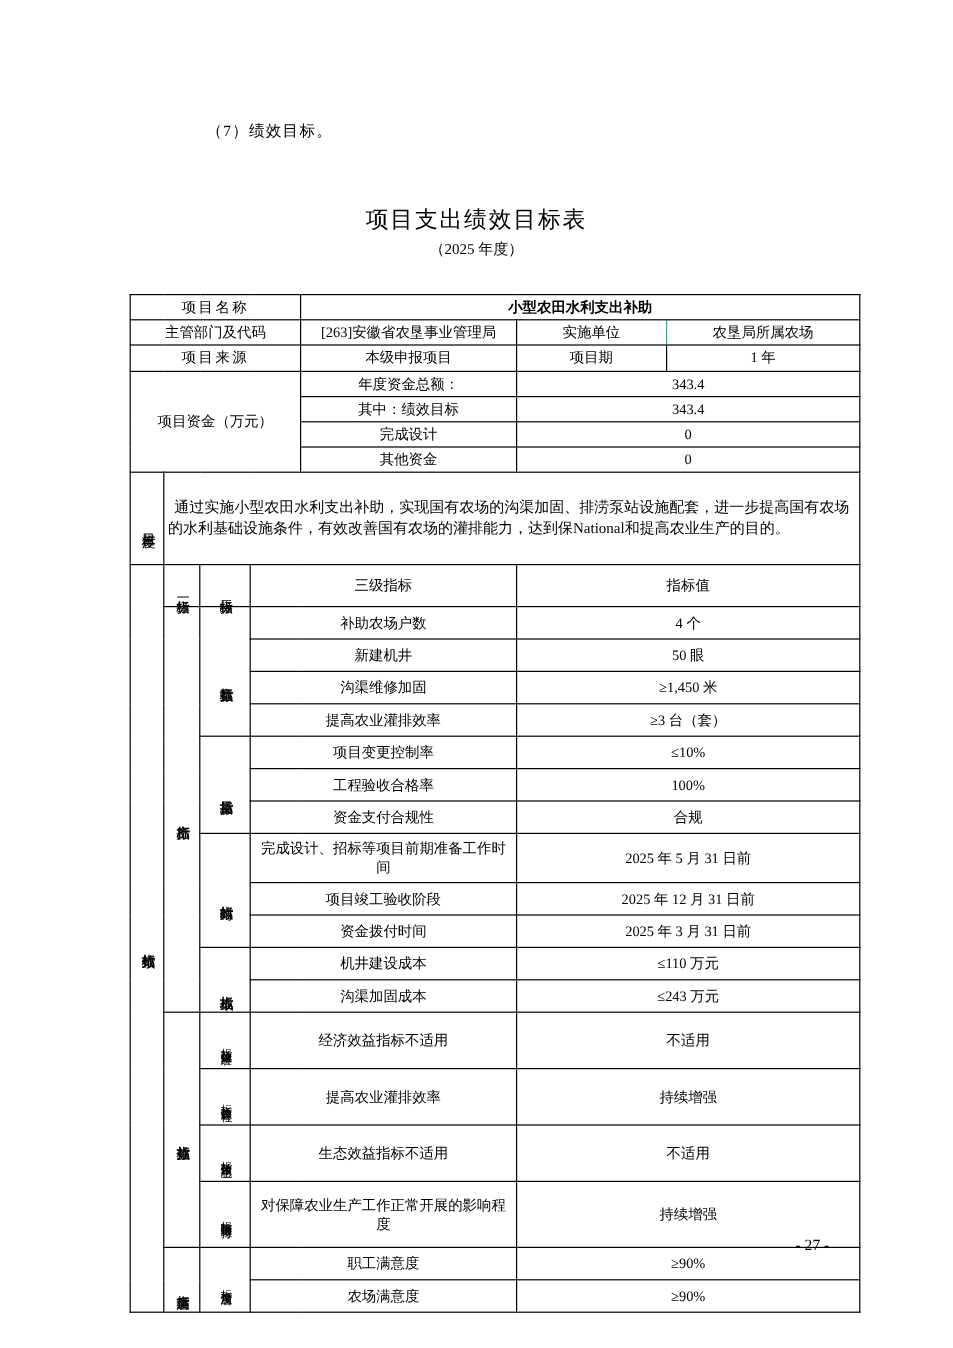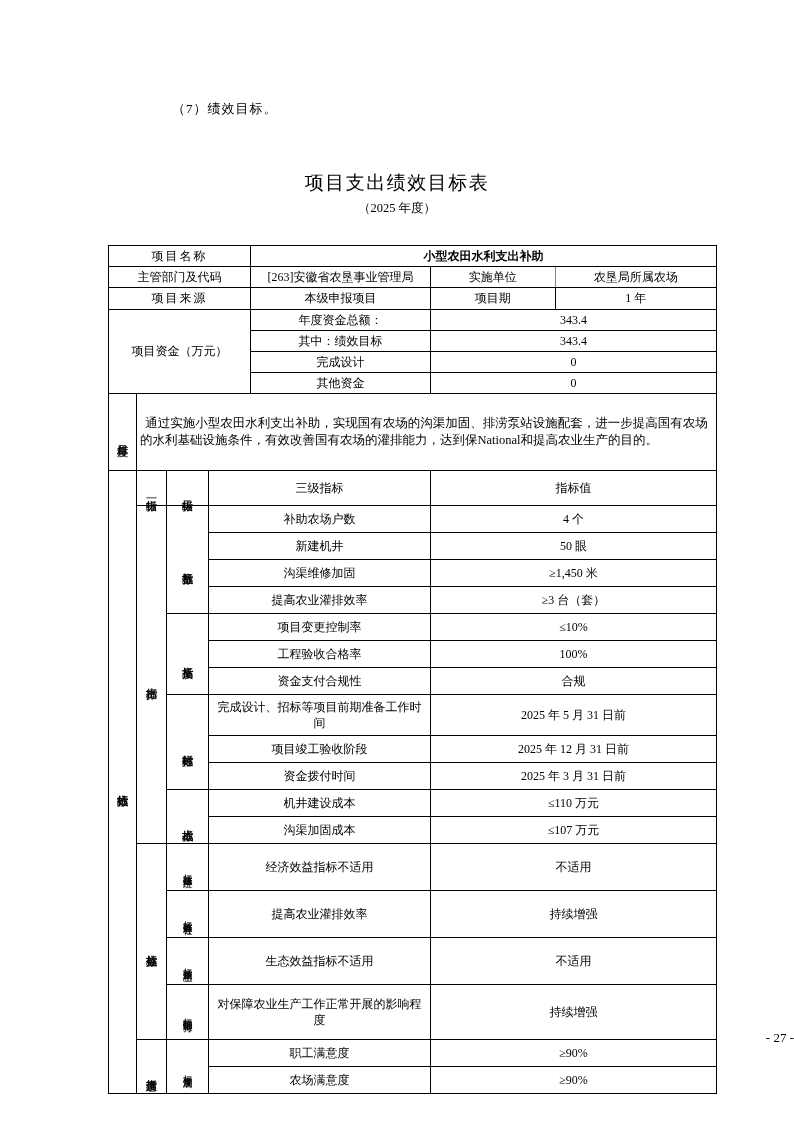"≤107 万元" td { text: 107 -> 243 }
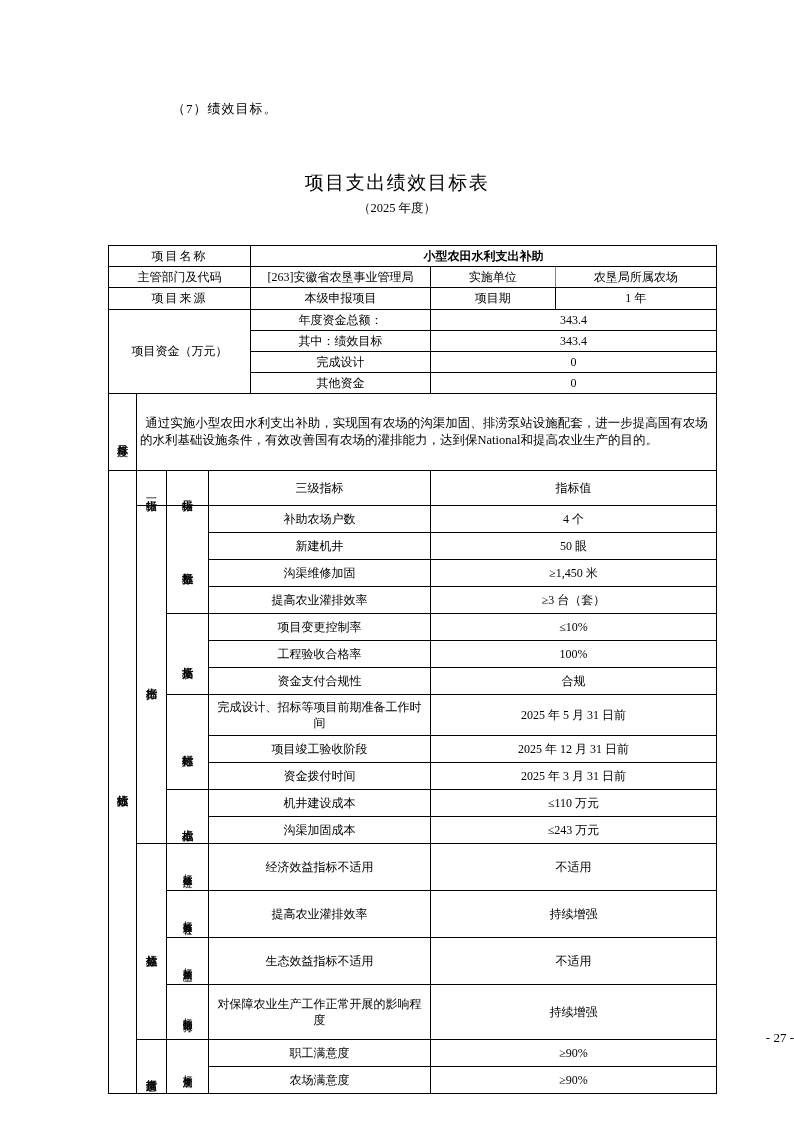"- 27 -" .pagenum { text-align: right -> center }
